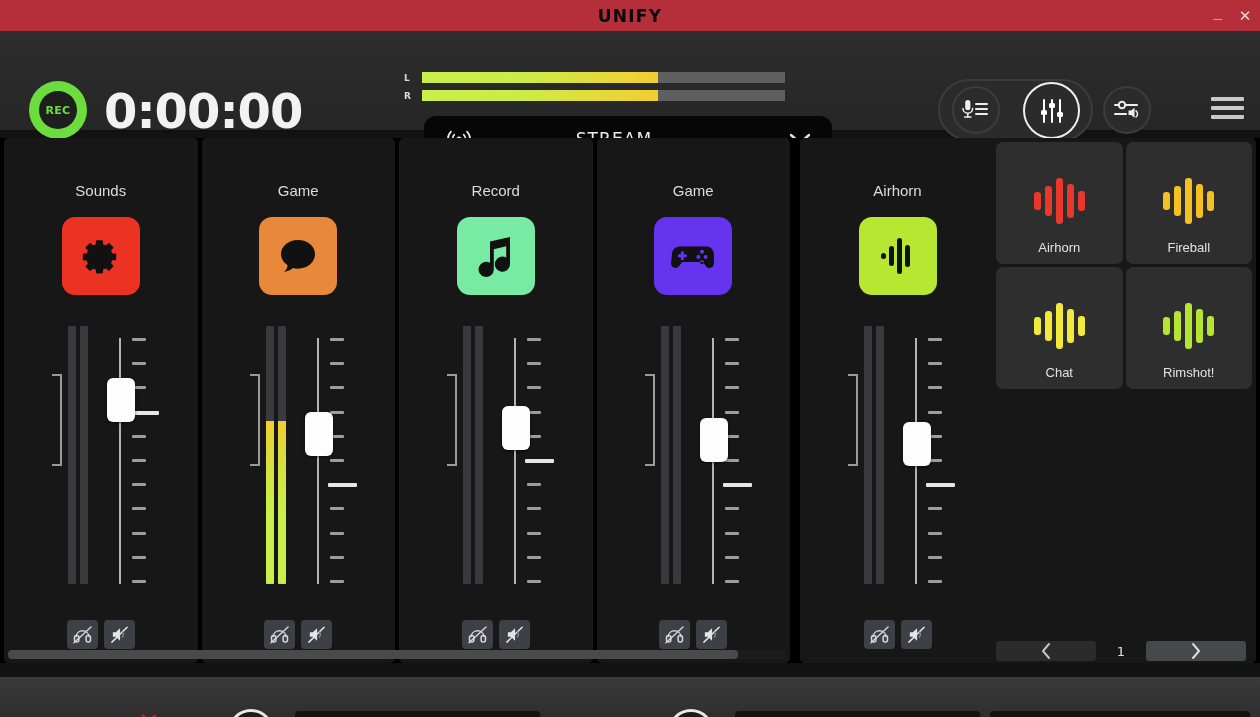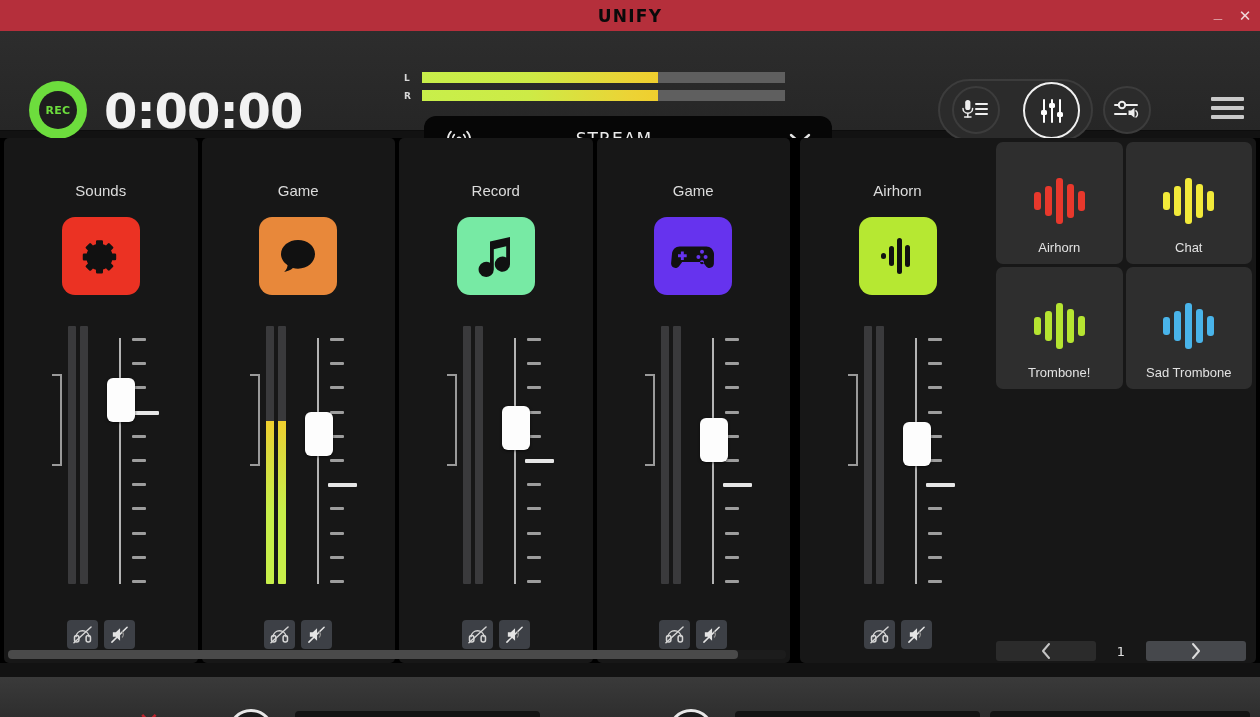"Fireball" div.sb-tile { html: none -> <div> <div> <i></i> <i></i> <i></i> <i></i> <i></i> </div> <div>Fireball</div> </div> }
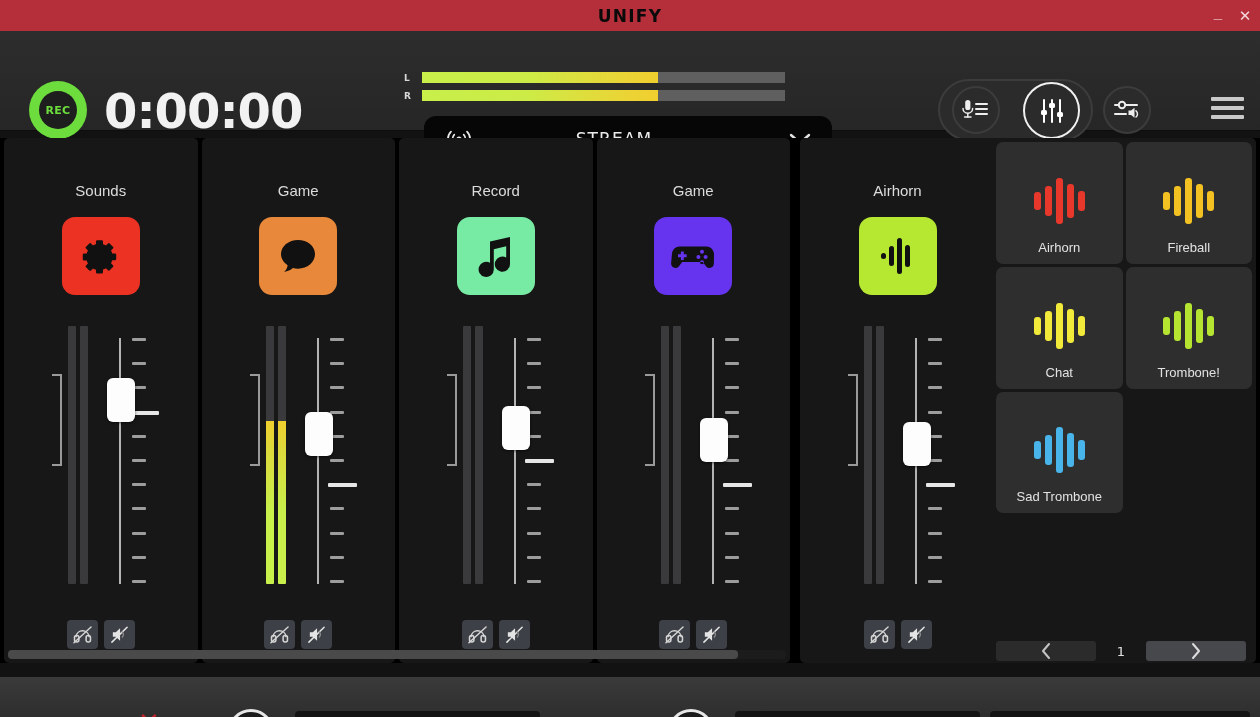"Trombone!" div.sb-name { text: Trombone -> Rimshot }
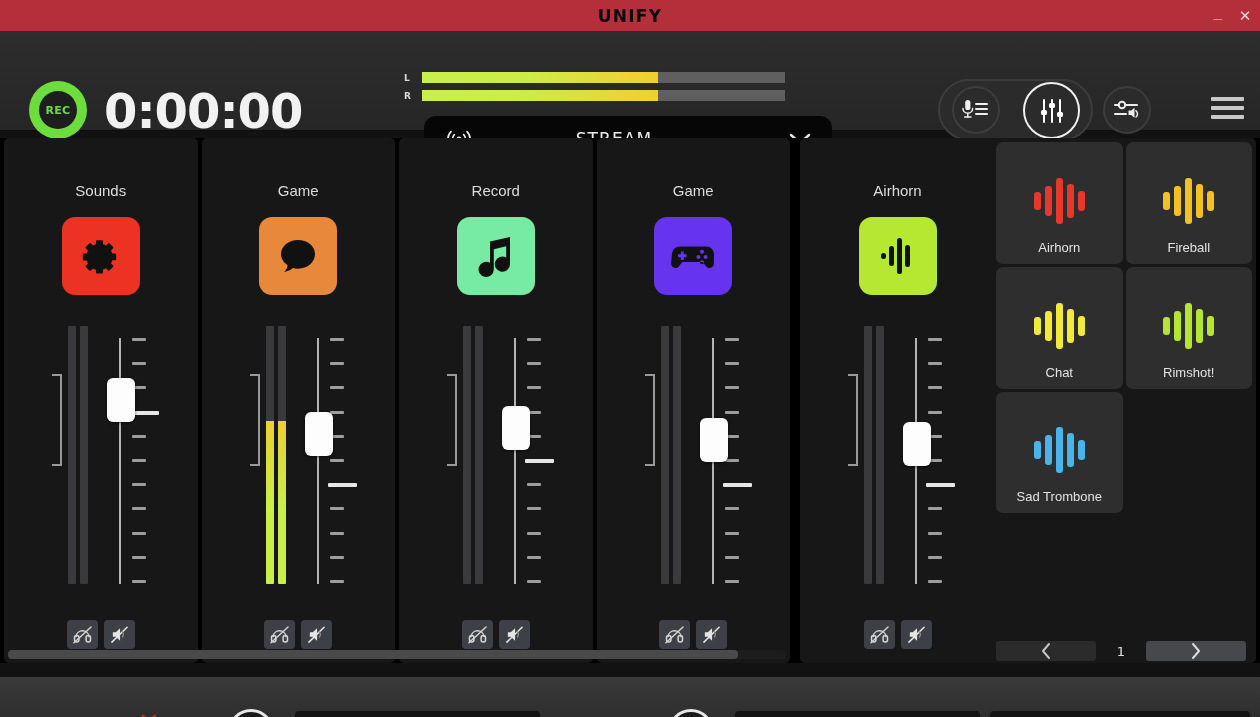"Sad Trombone" div.sb-tile { html: <div> <div> <i></i> <i></i> <i></i> <i></i> <i></i> </div> <div>Sad Trombone</div> </div> -> none }
